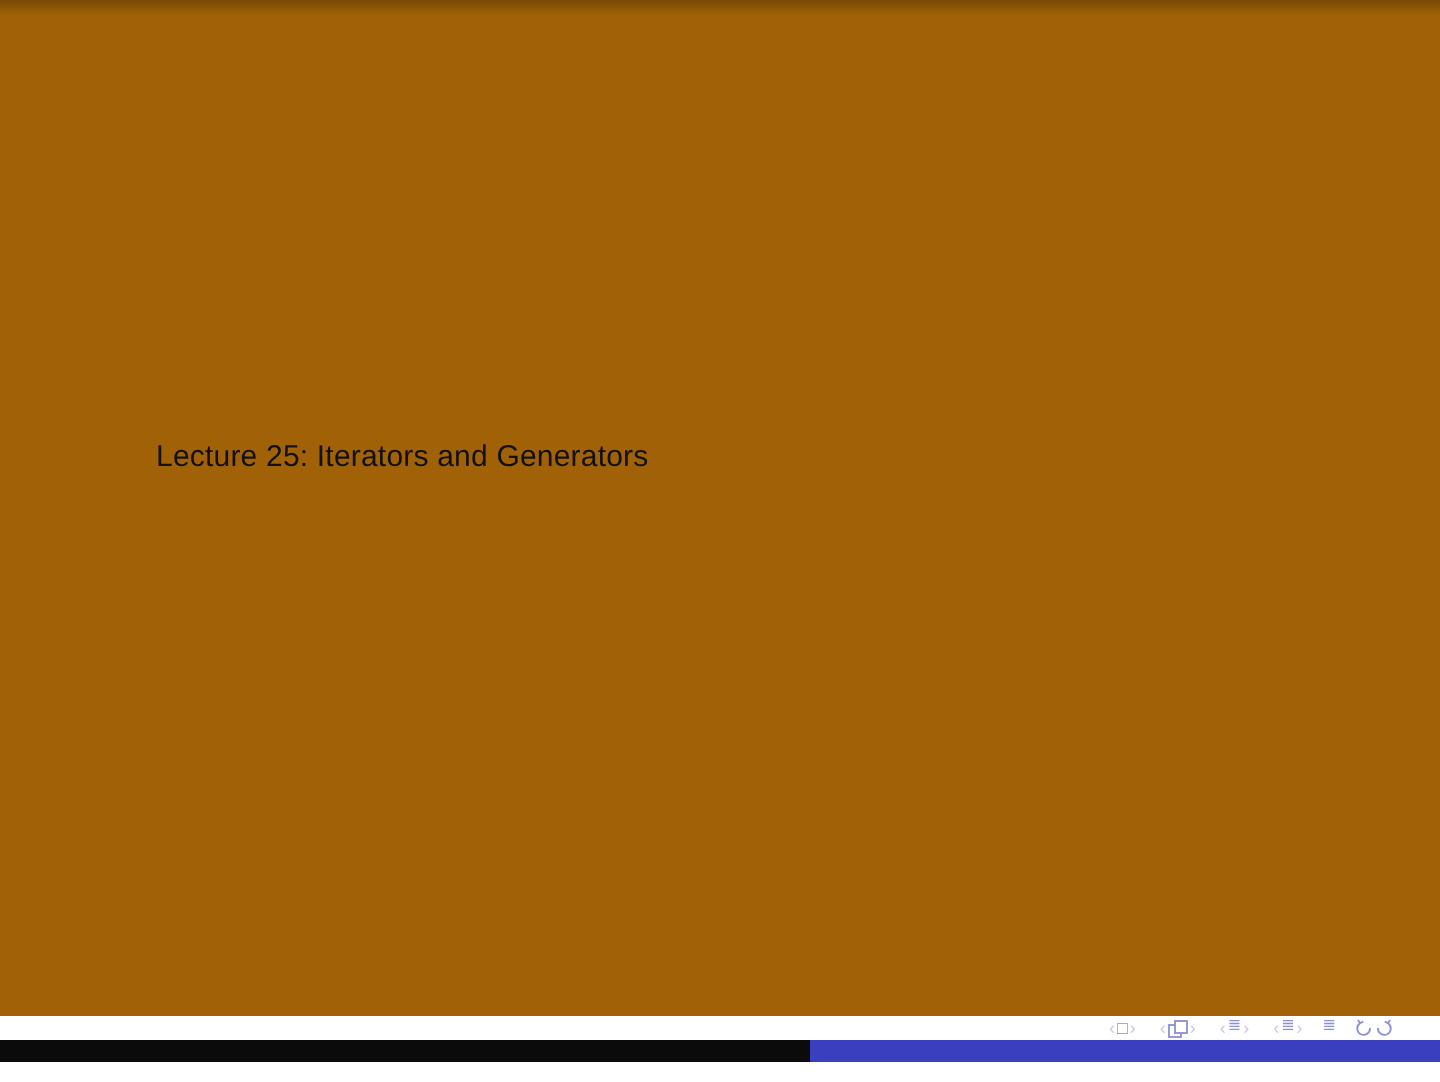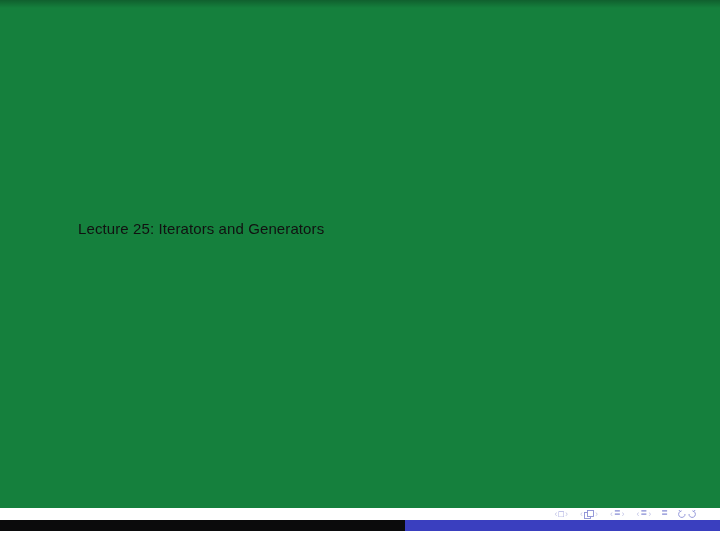"Lecture 25: Iterators and Generators" .slide { background: #15803d -> #a16207 }
